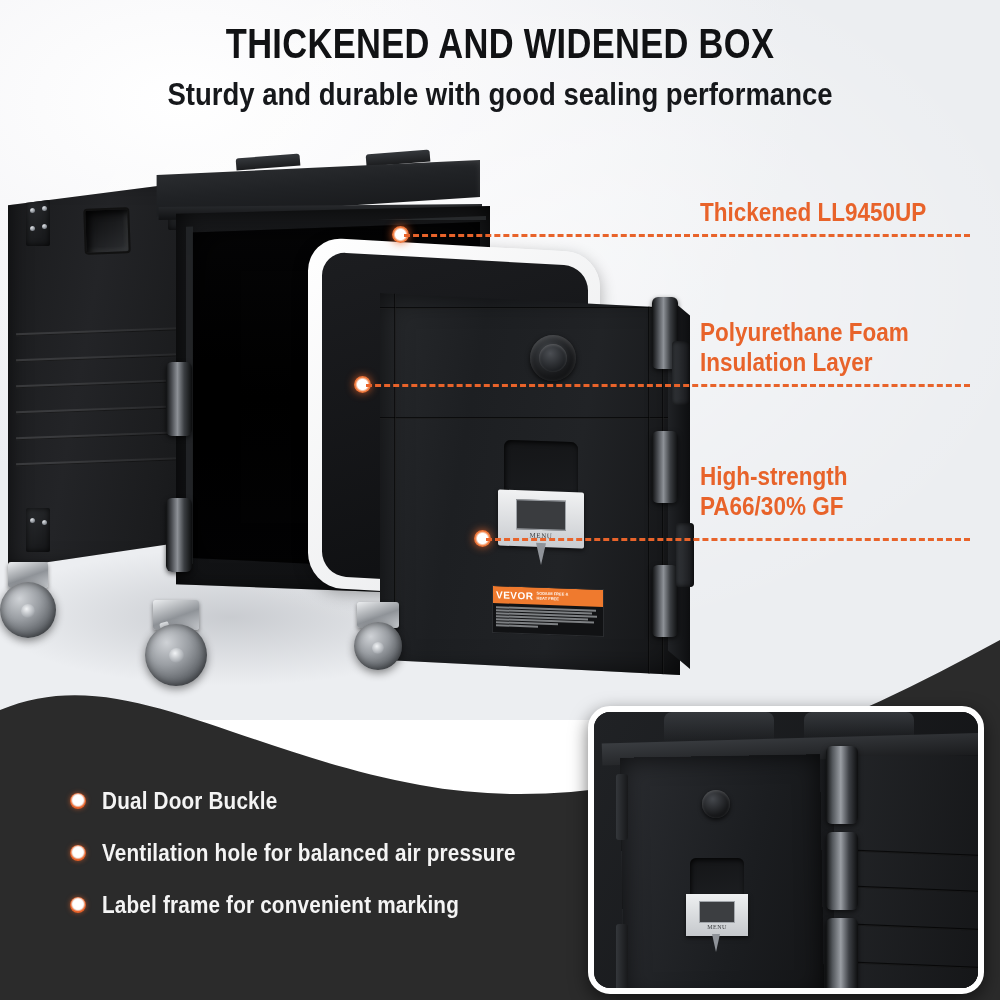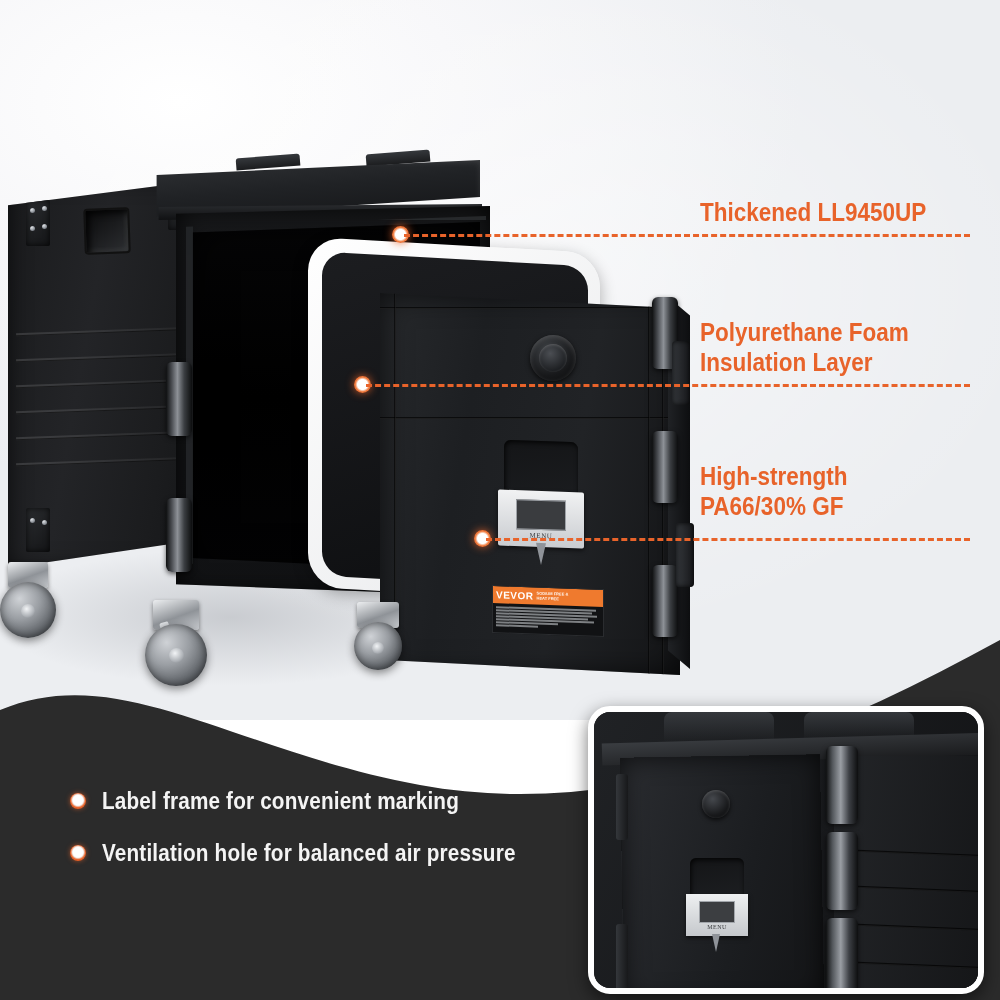"THICKENED AND WIDENED BOX" div.header { html: none -> <div> <div>THICKENED AND WIDENED BOX</div> <div>Sturdy and durable with good sealing performance</div> </div> }
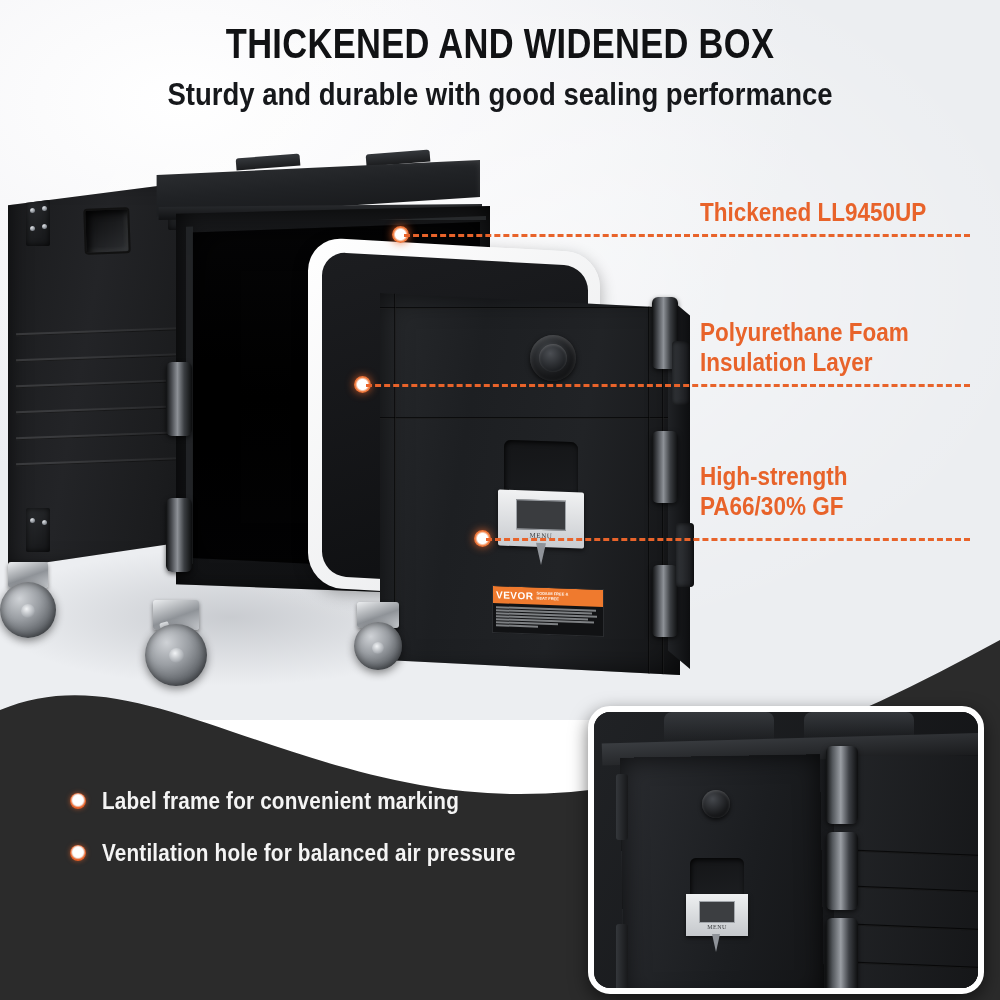"Dual Door Buckle" div.bullet { html: none -> <div> <span></span> <span>Dual Door Buckle</span> </div> }
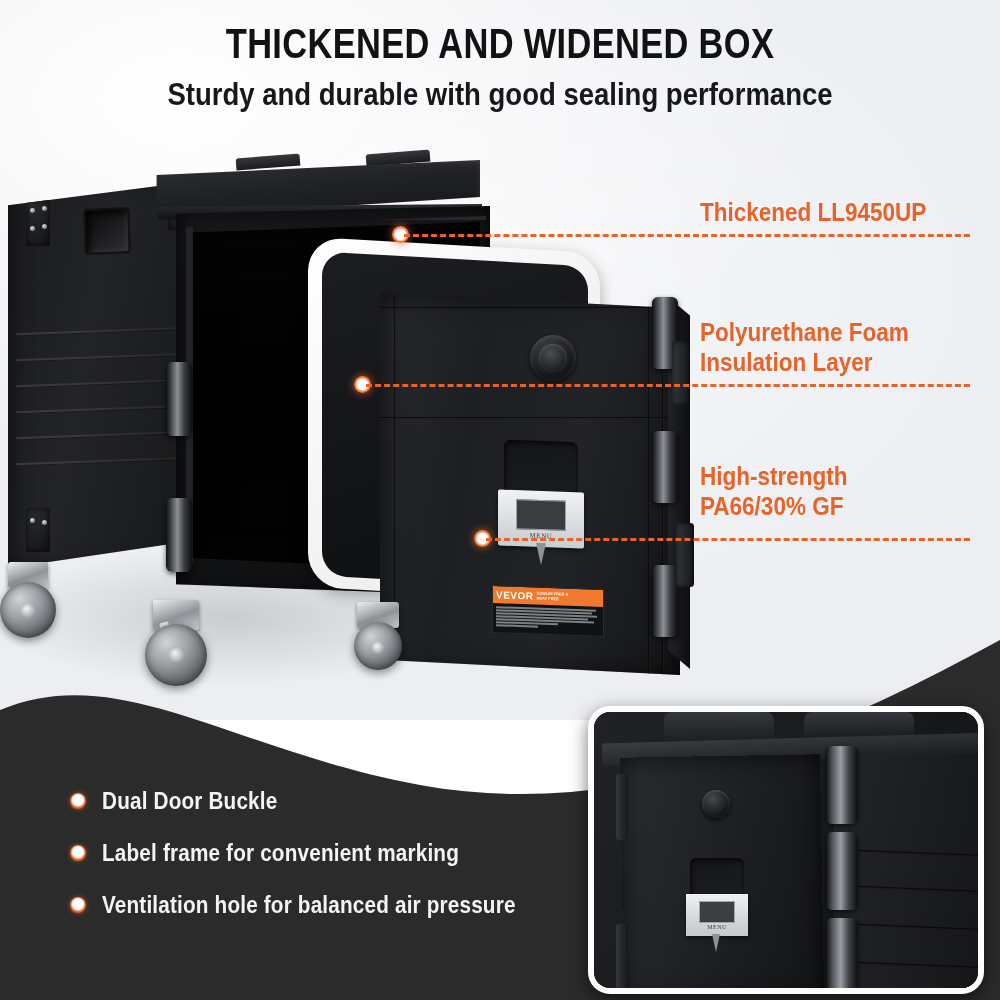"Label frame for convenient marking" div.bullet { order: before "Ventilation hole for balanced air" -> after "Ventilation hole for balanced air" }
